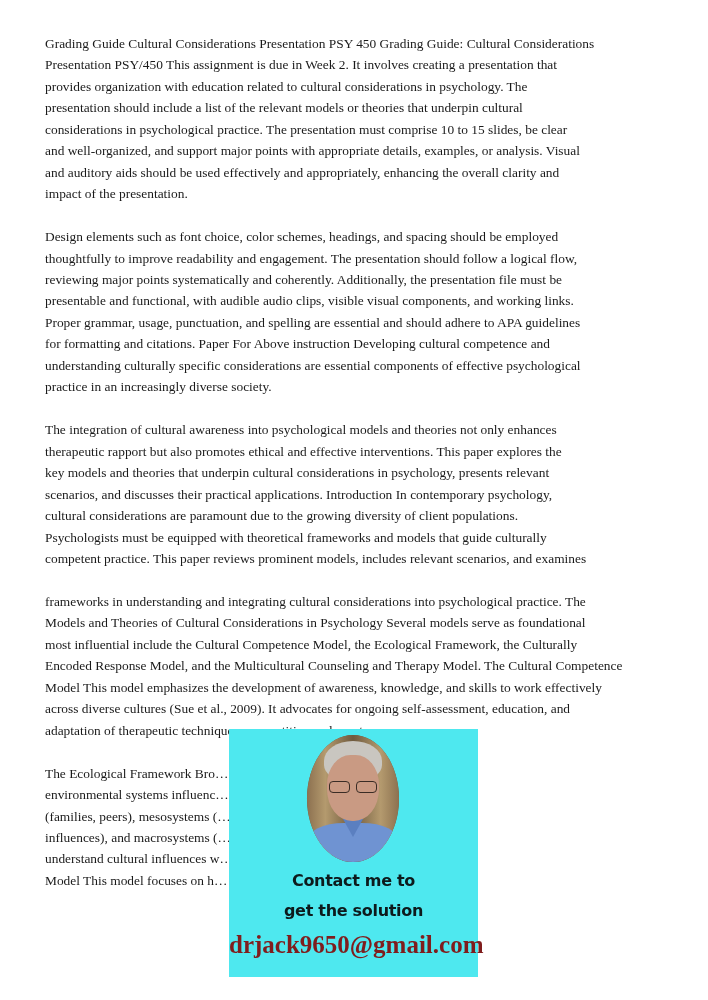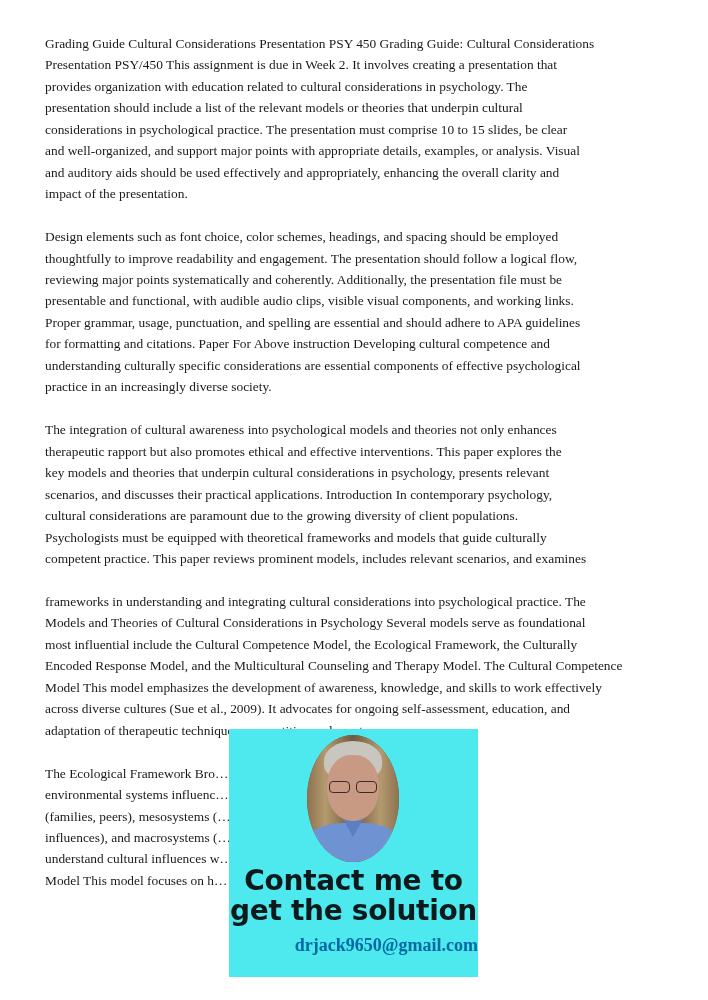"Contact me to" .cta { font-size: 28px -> 16px }
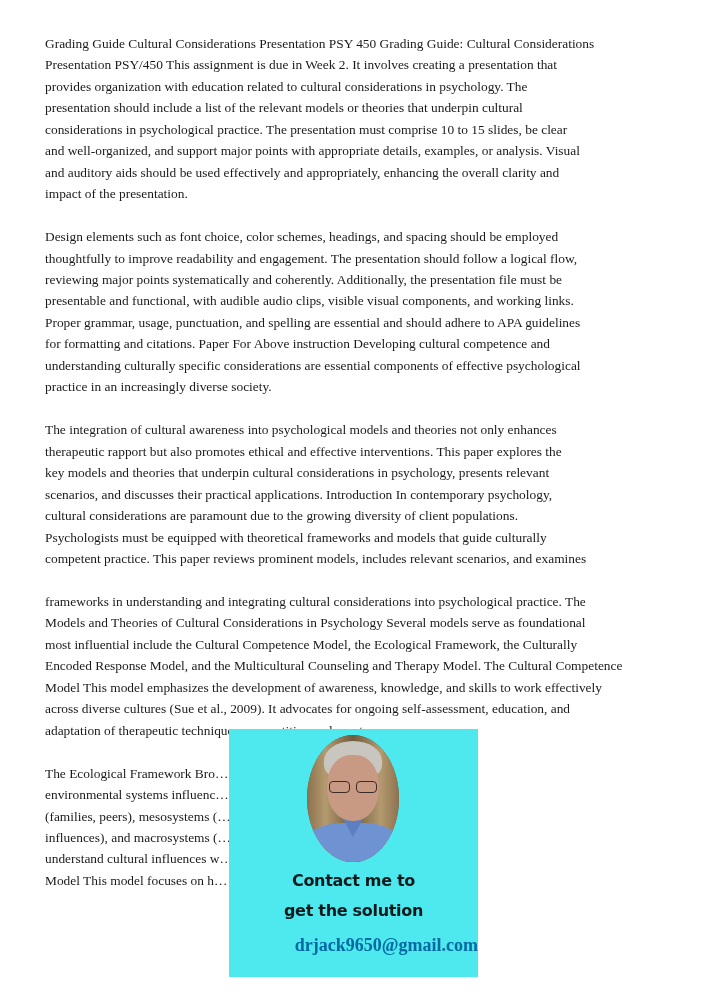"drjack9650@gmail.com" .email { color: #0369a1 -> #7f1d1d; font-size: 18px -> 25px; text-align: right -> left }
